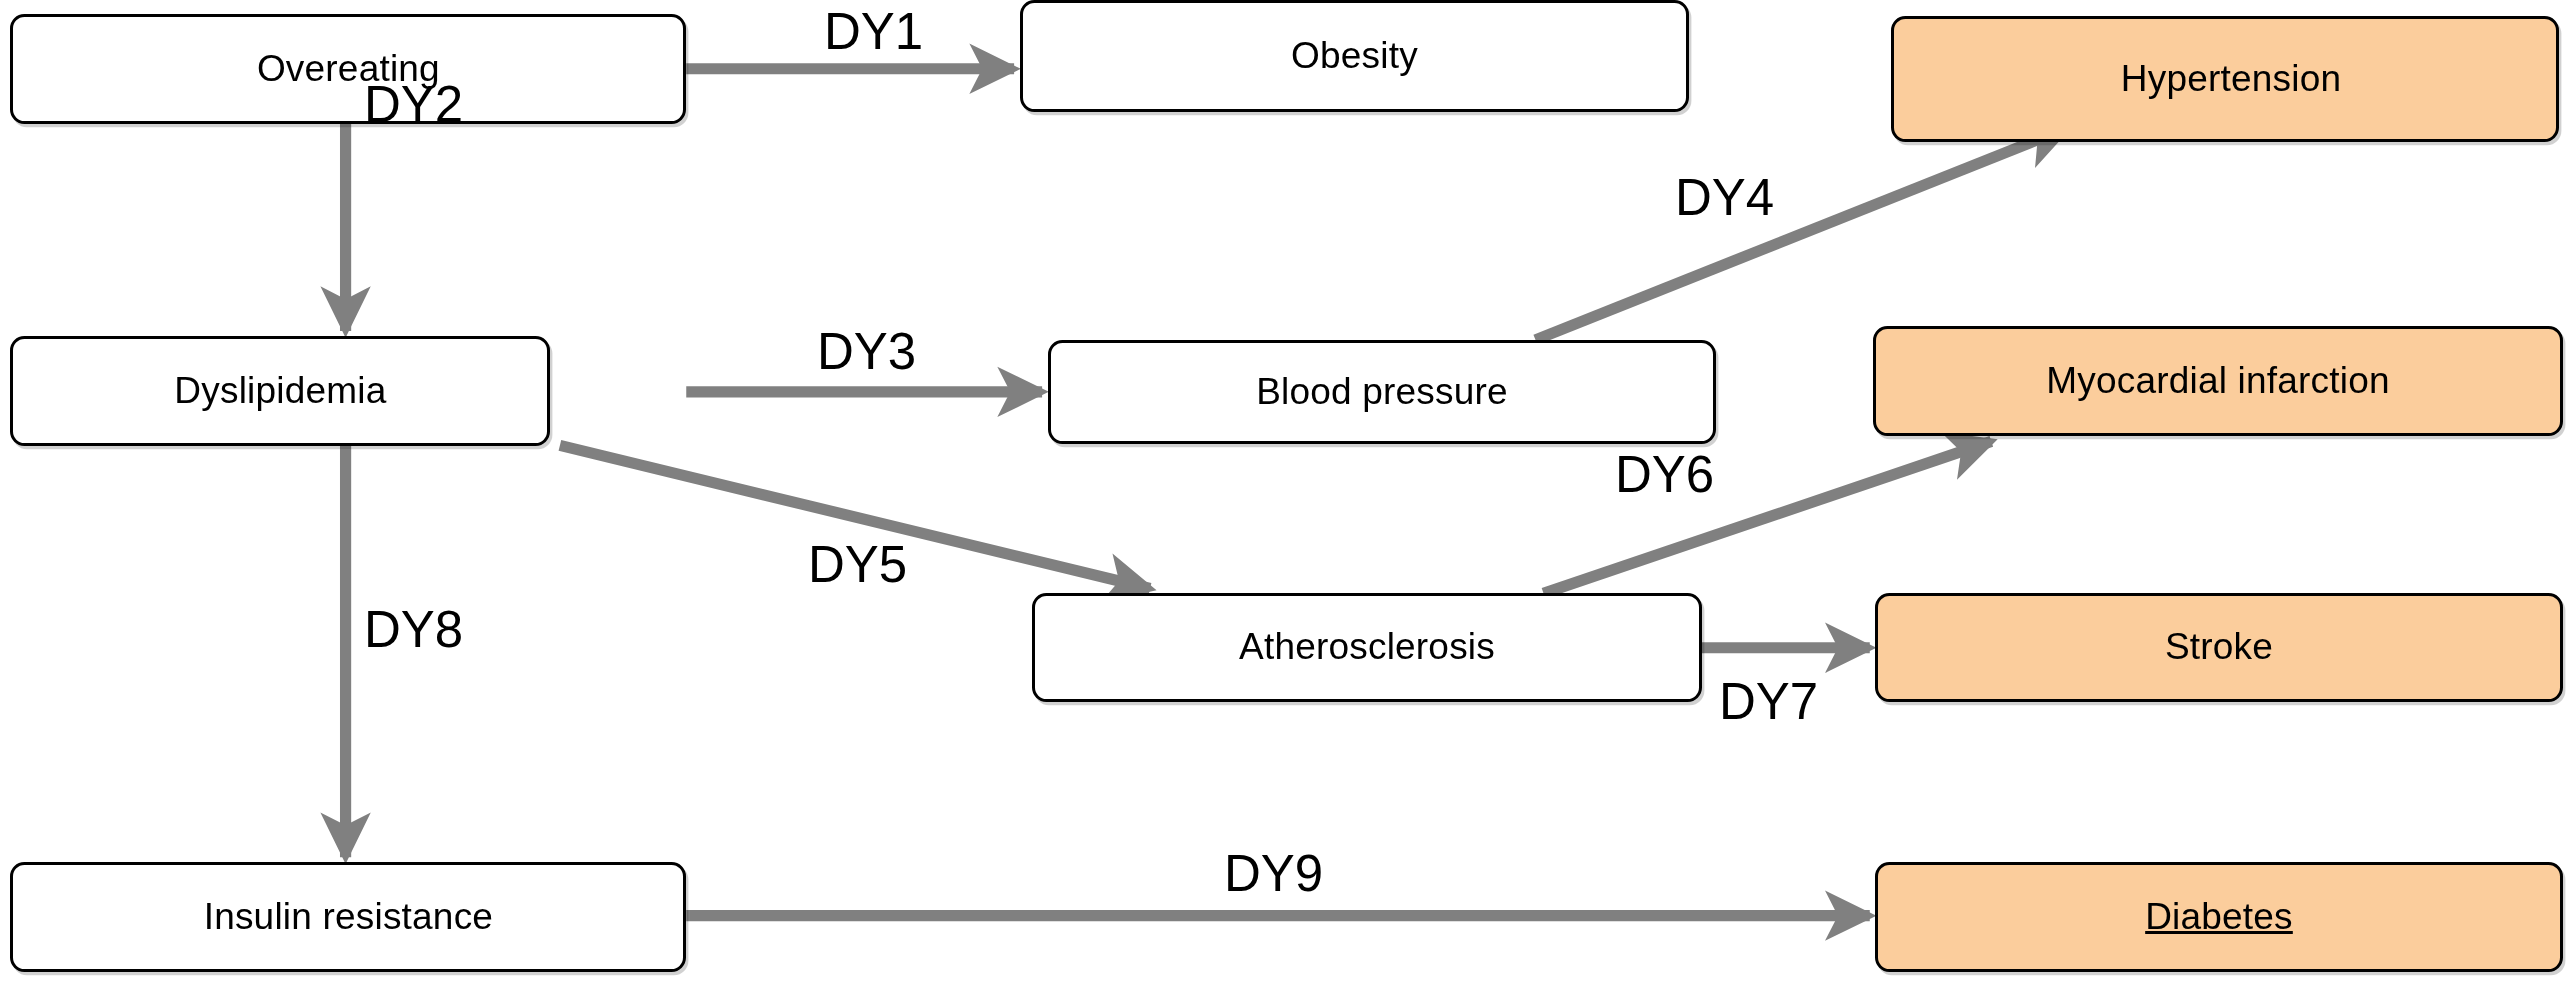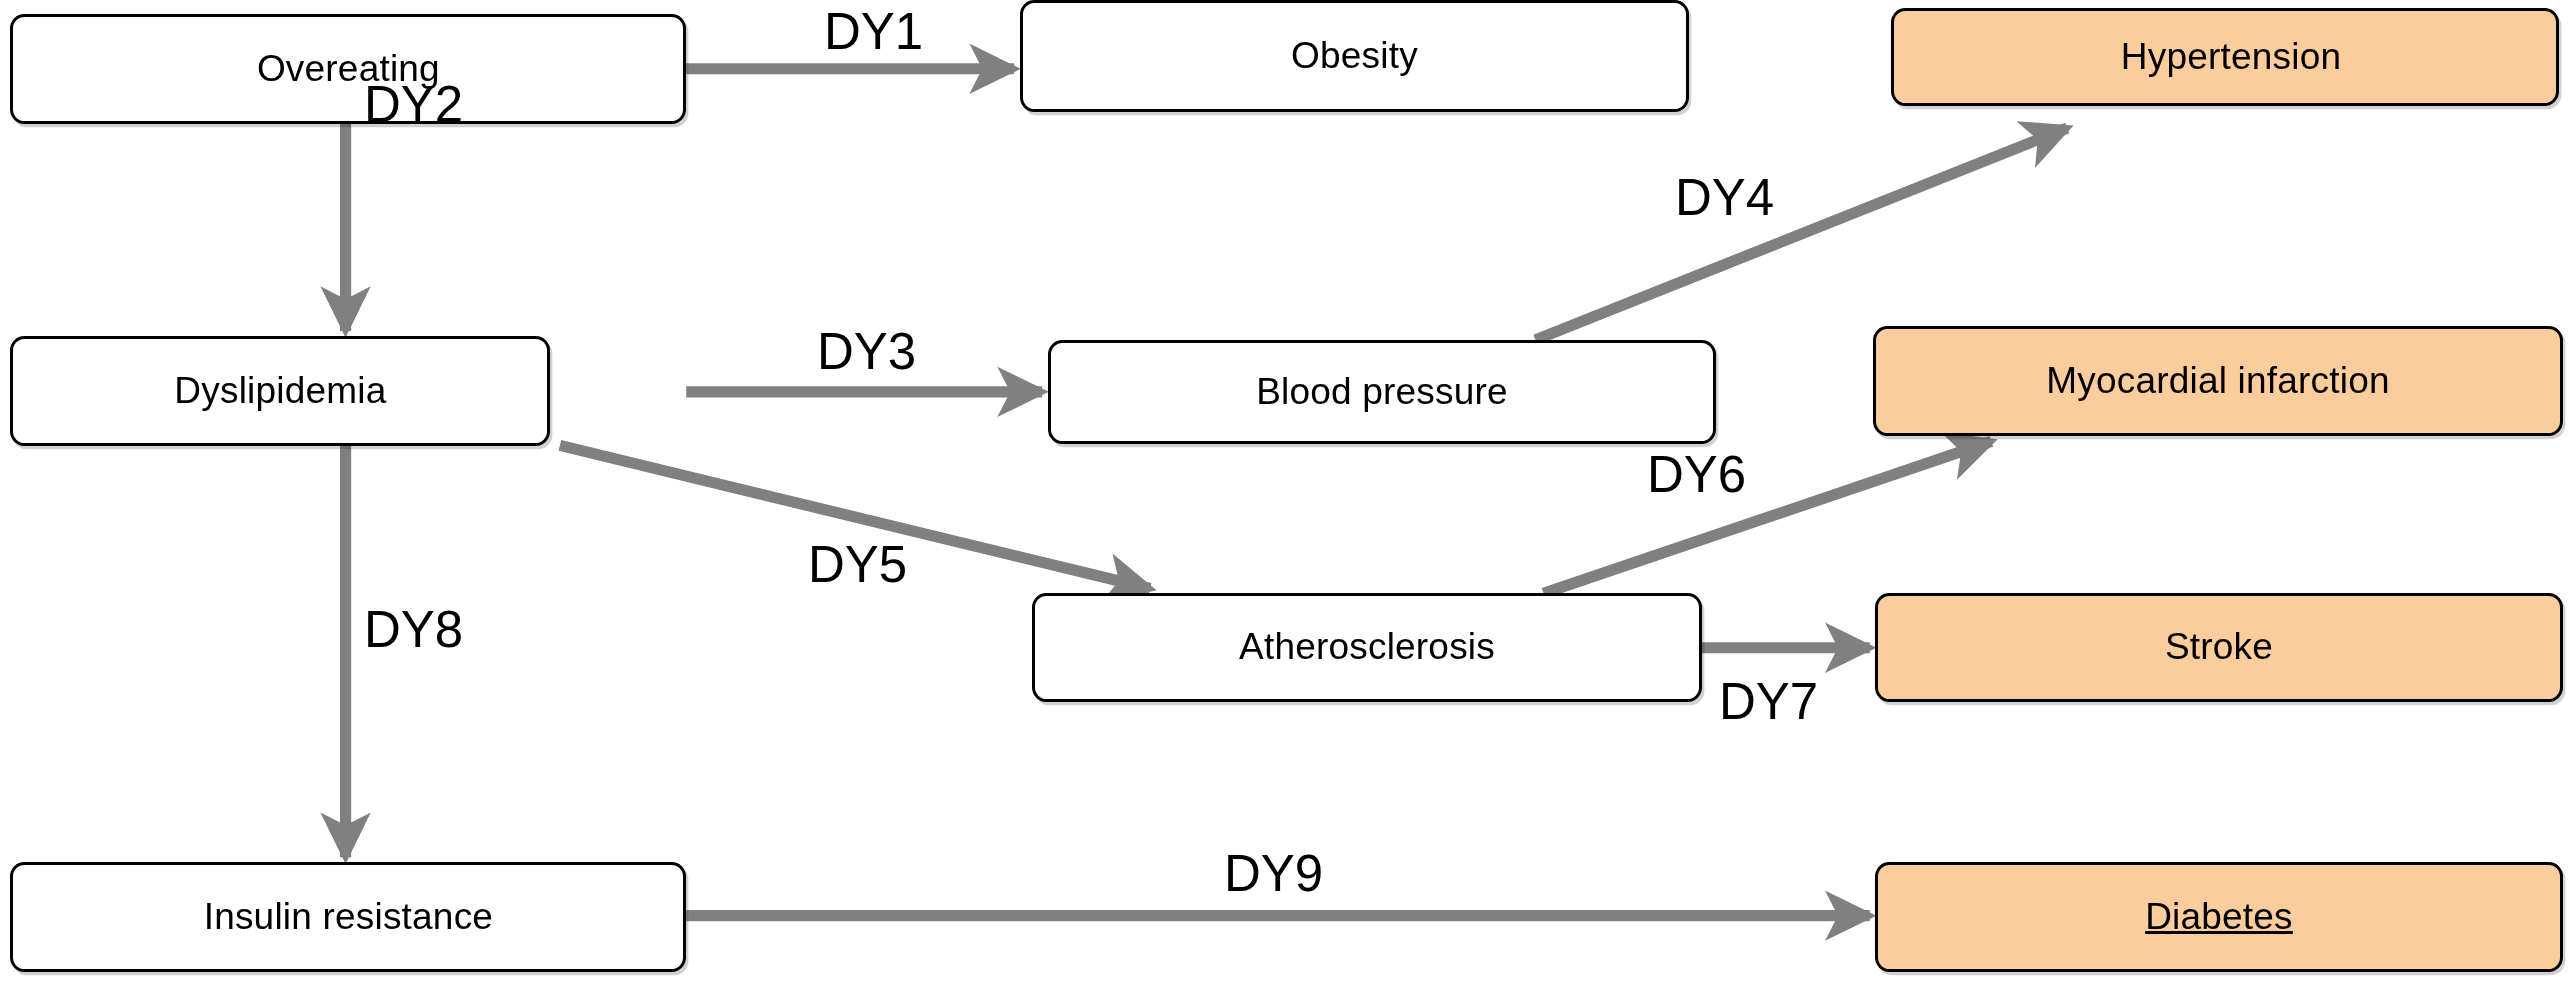"Hypertension" div.node { height: 98px -> 126px; top: 8px -> 16px }
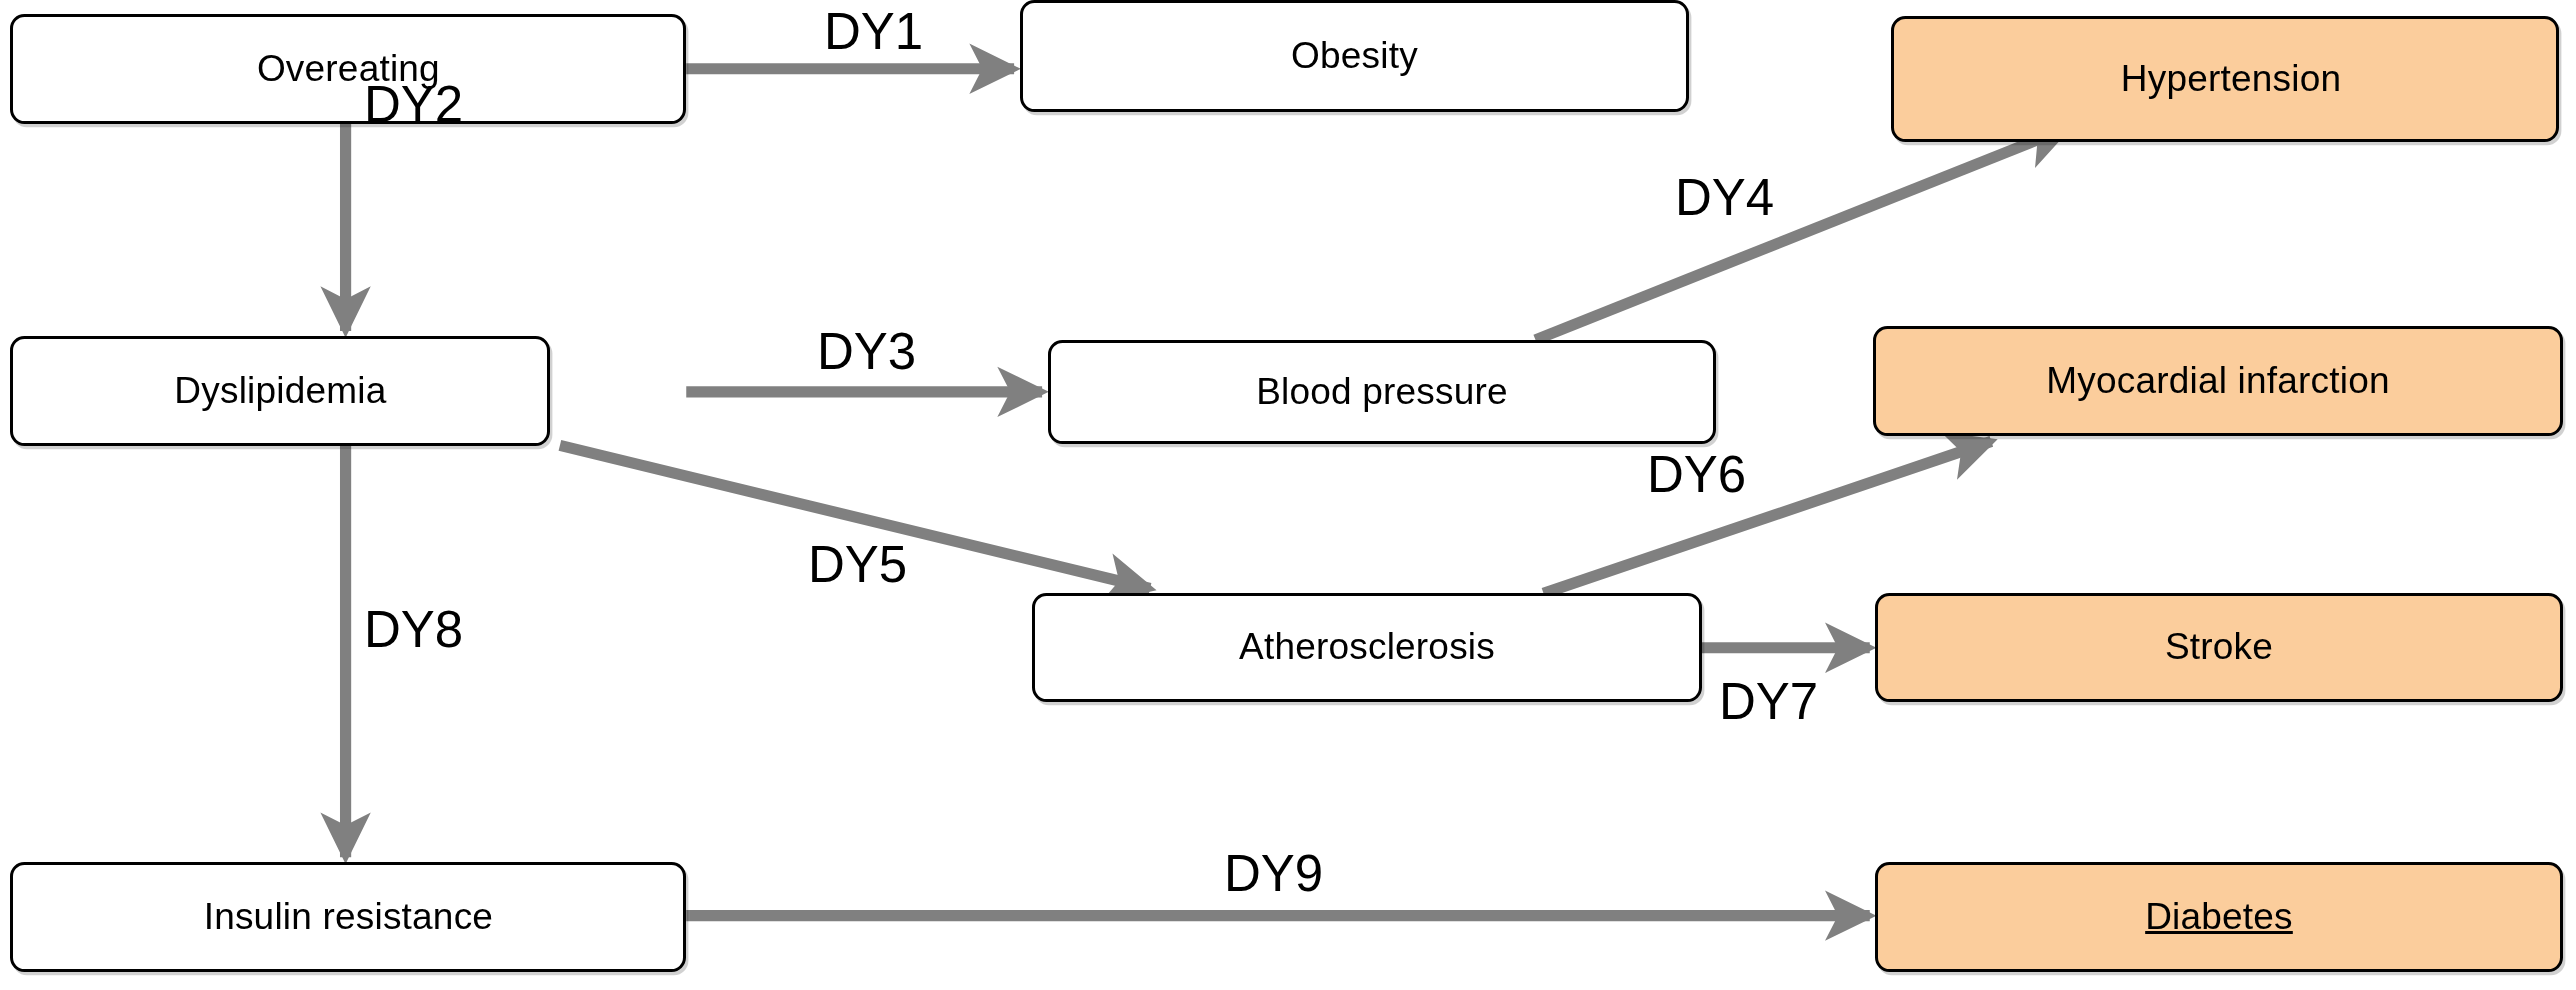"DY6" div.edge-label { margin-left: 32px -> none }
